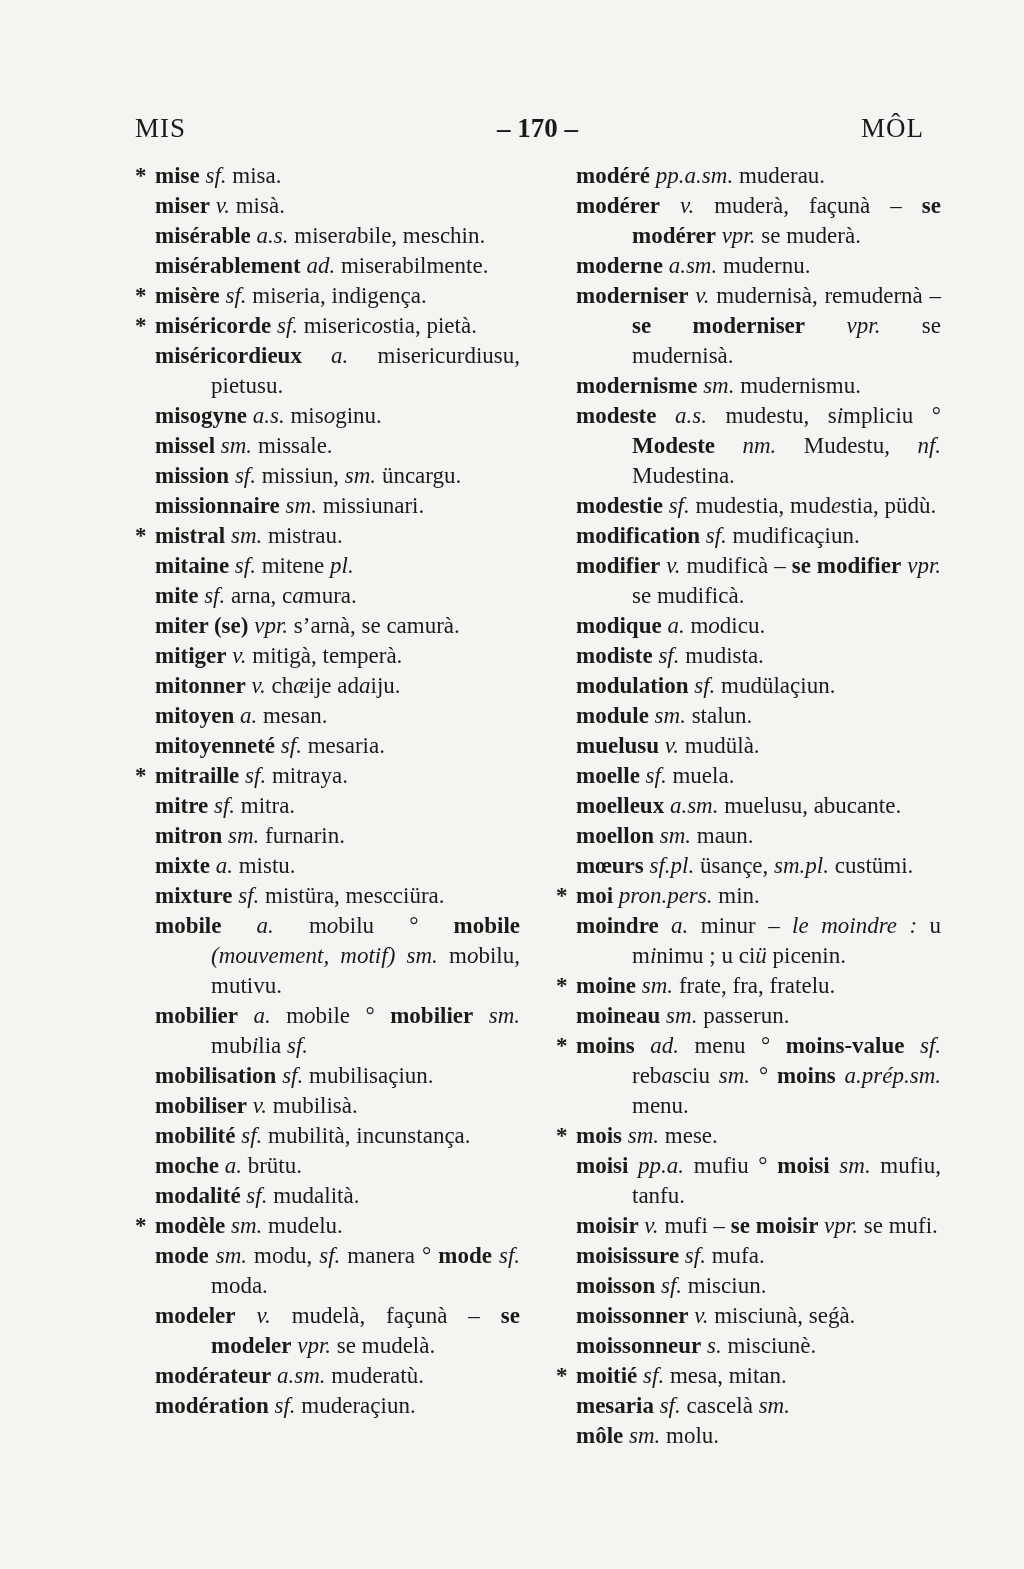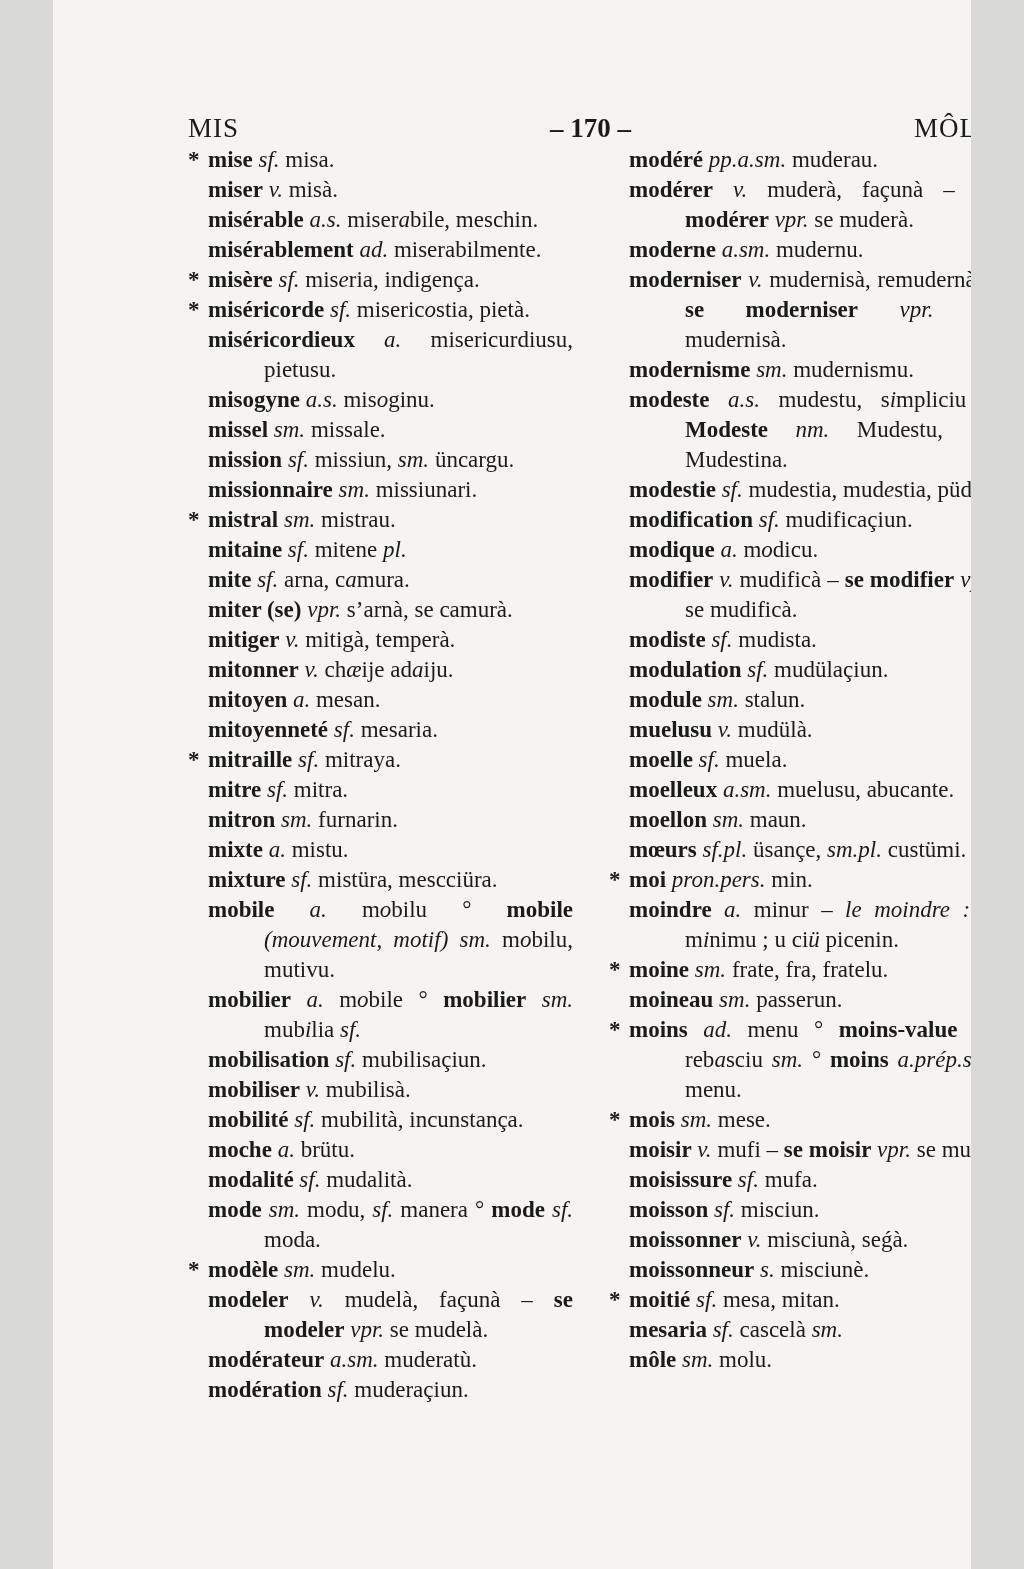"MIS" .page { width: 918px -> 1024px }
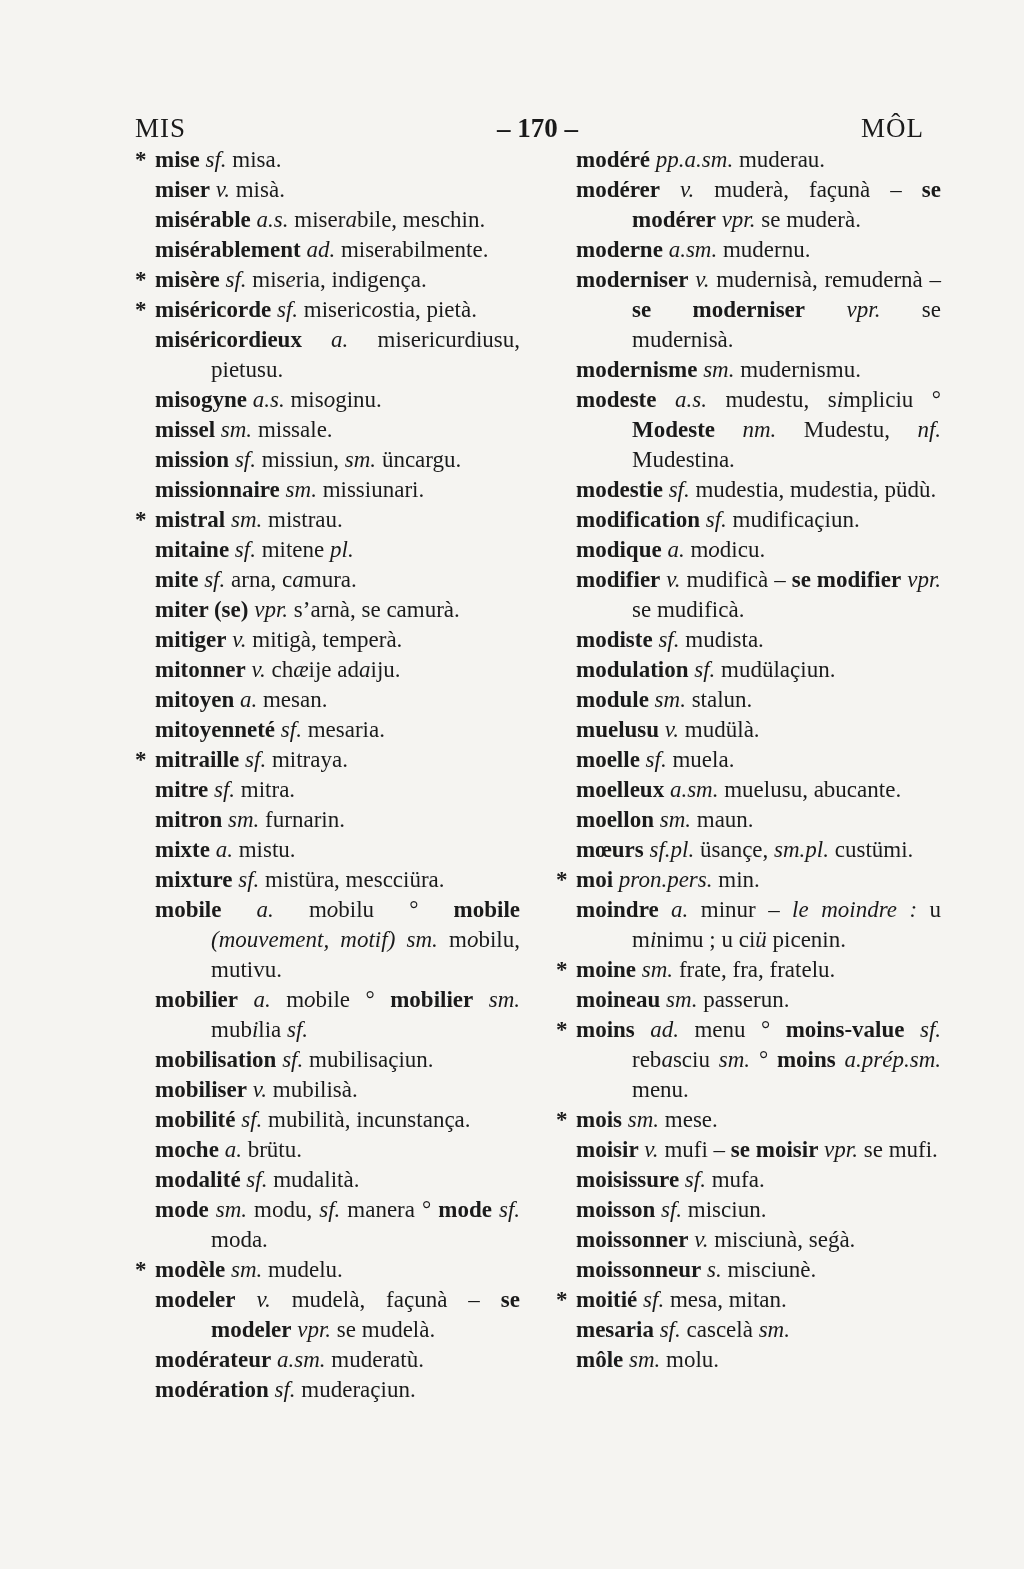"* mise sf. misa." .columns { top: 145px -> 161px }
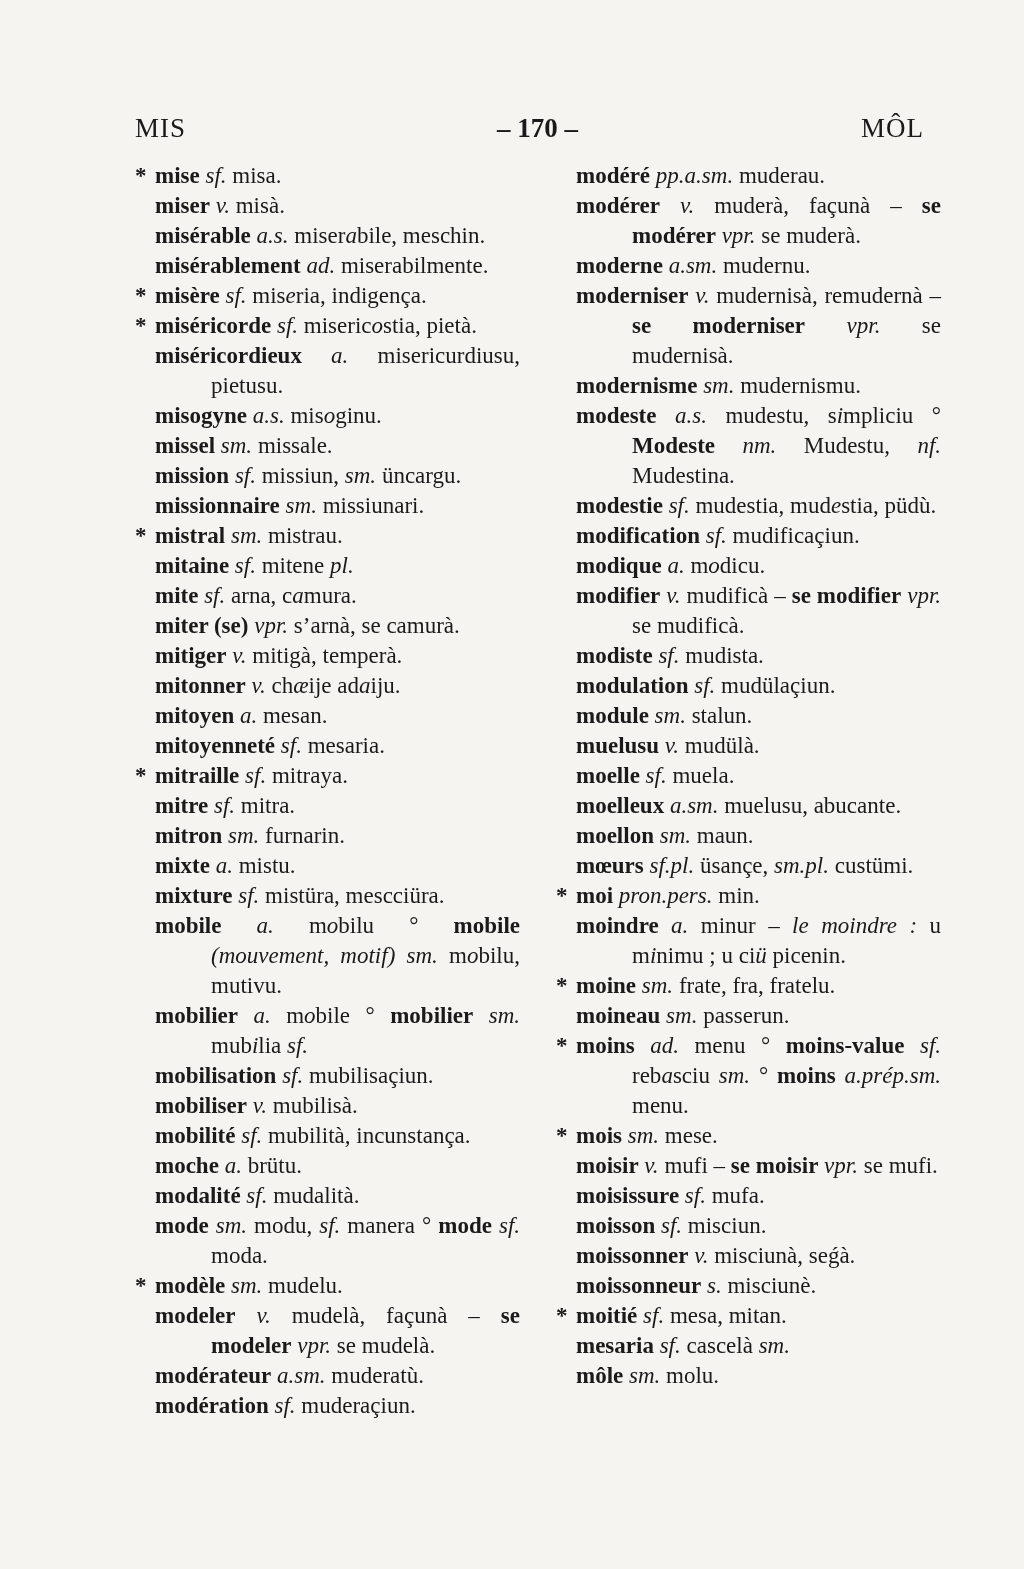"modique a. modicu." div.entry { order: before "modifier v. mudificà – se" -> after "modifier v. mudificà – se" }
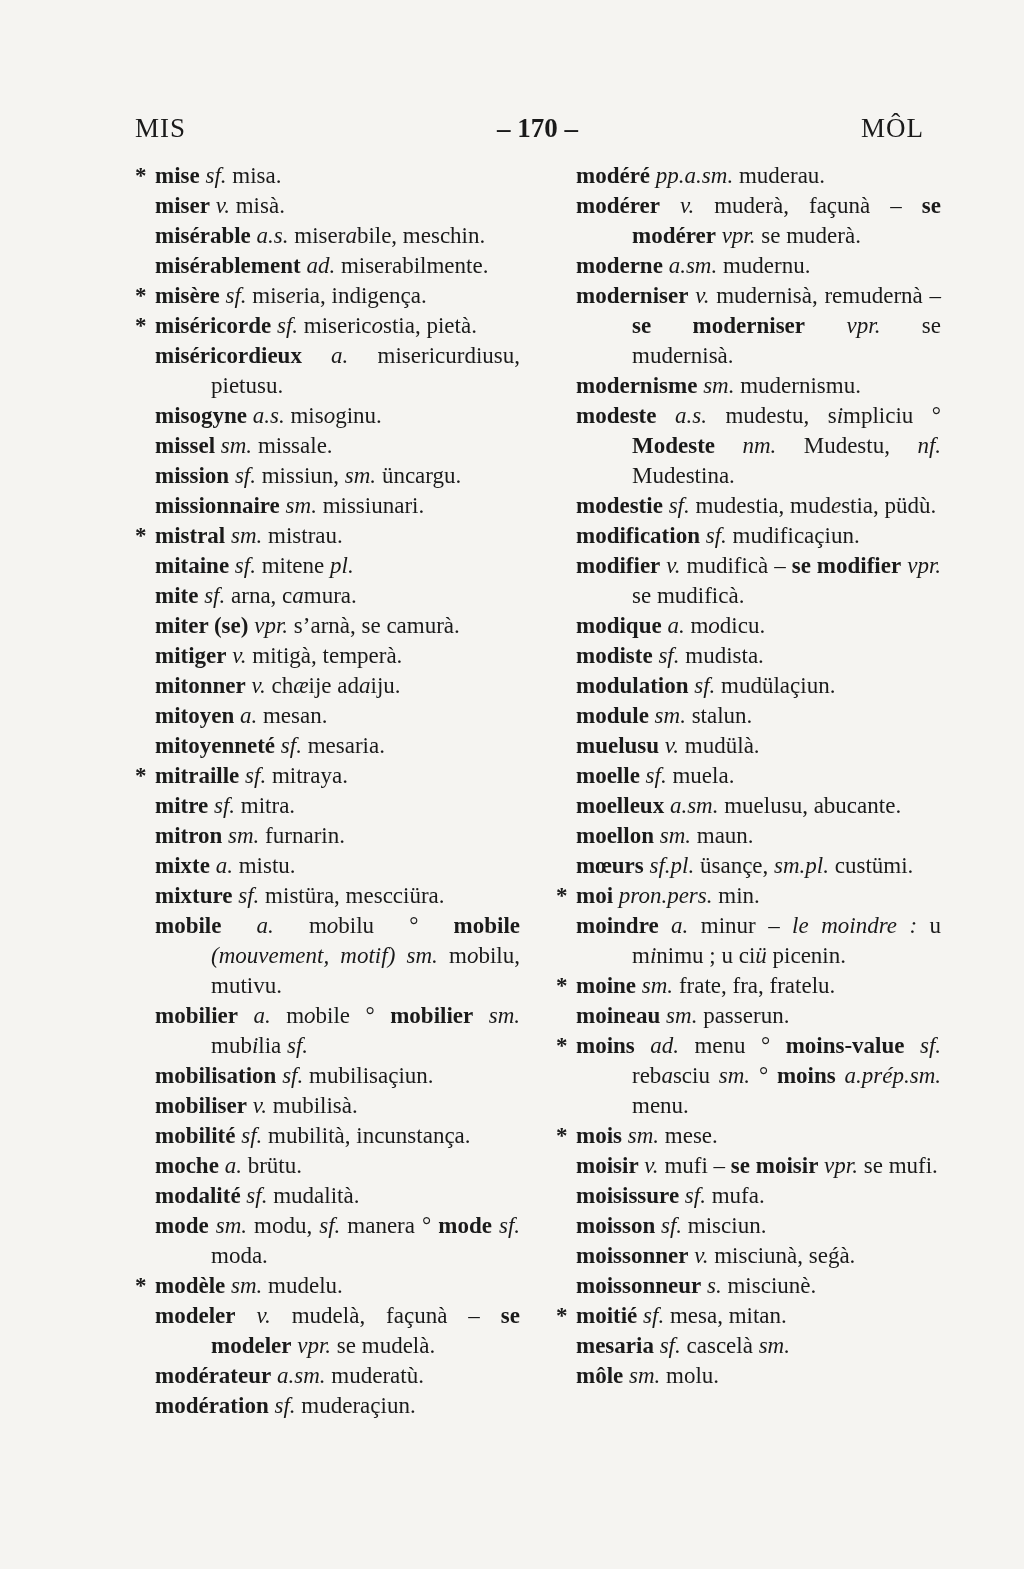"moisi pp.a. mufiu ° moisi" div.entry { html: none -> <div><span></span><span>moisi</span><span> </span><span>pp.a.</span><span> mufiu ° </span><span>moisi</span><span> </span><span>sm.</span><span> mufiu, tanfu.</span></div> }
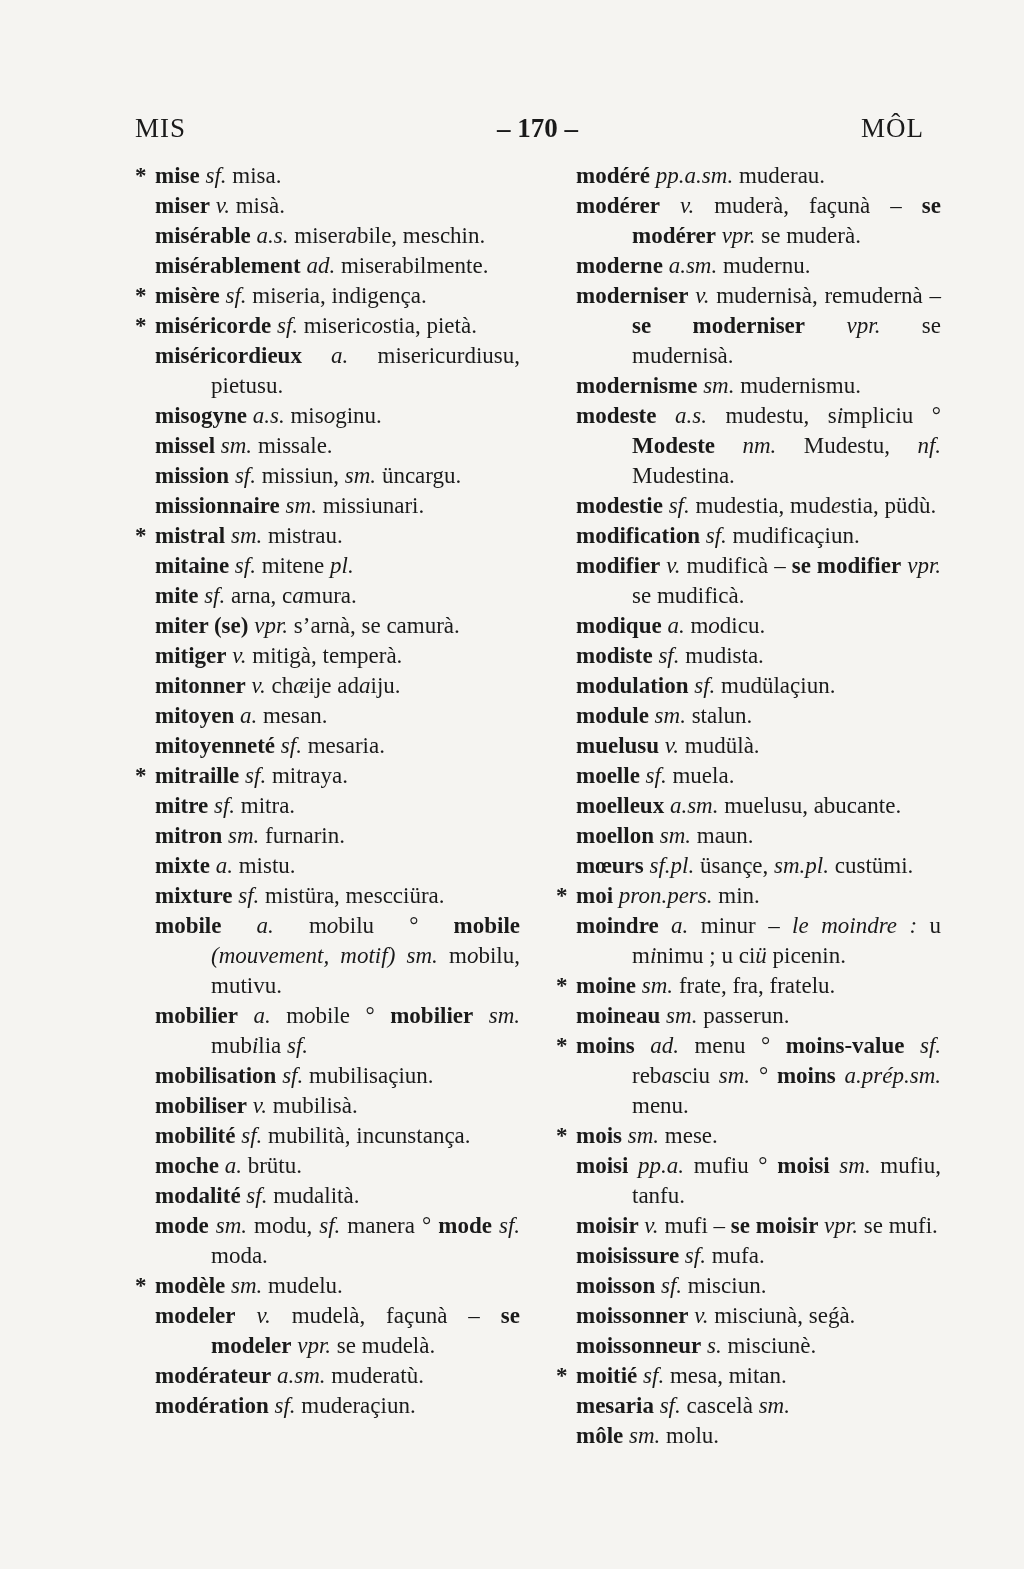"mode sm. modu, sf. manera" div.entry { order: before "* modèle sm. mudelu." -> after "* modèle sm. mudelu." }
